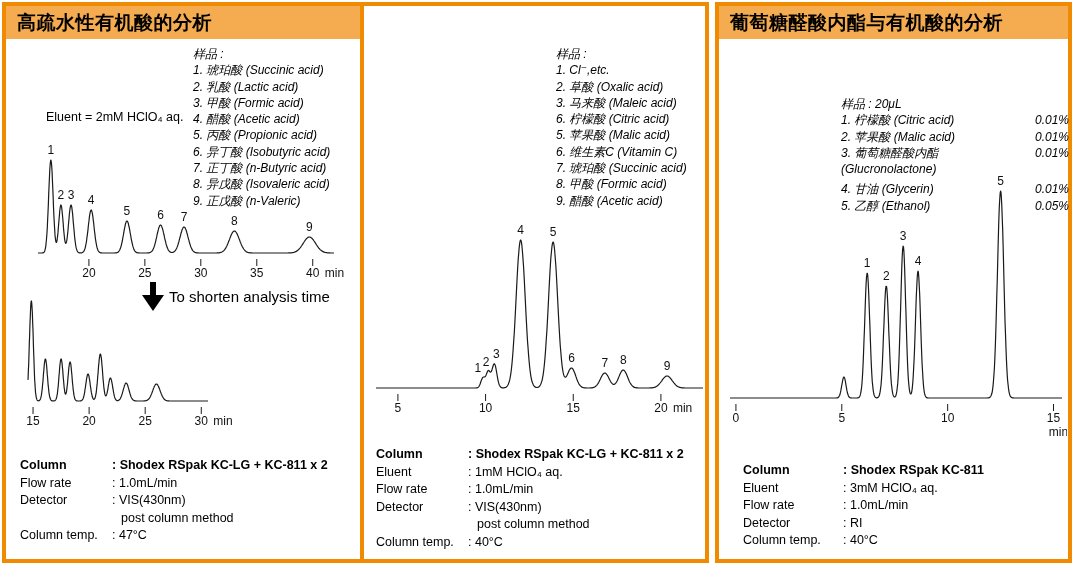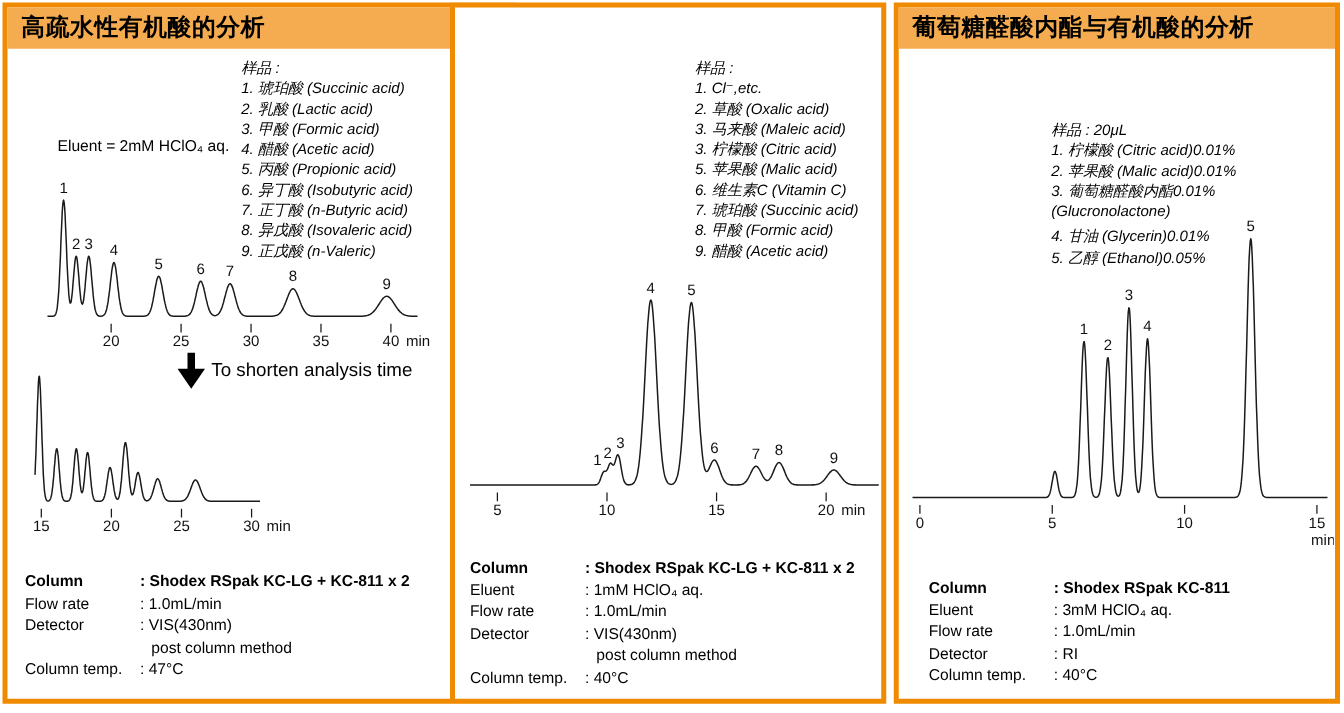"3. 柠檬酸 (Citric acid)" div { text: 3 -> 6 }
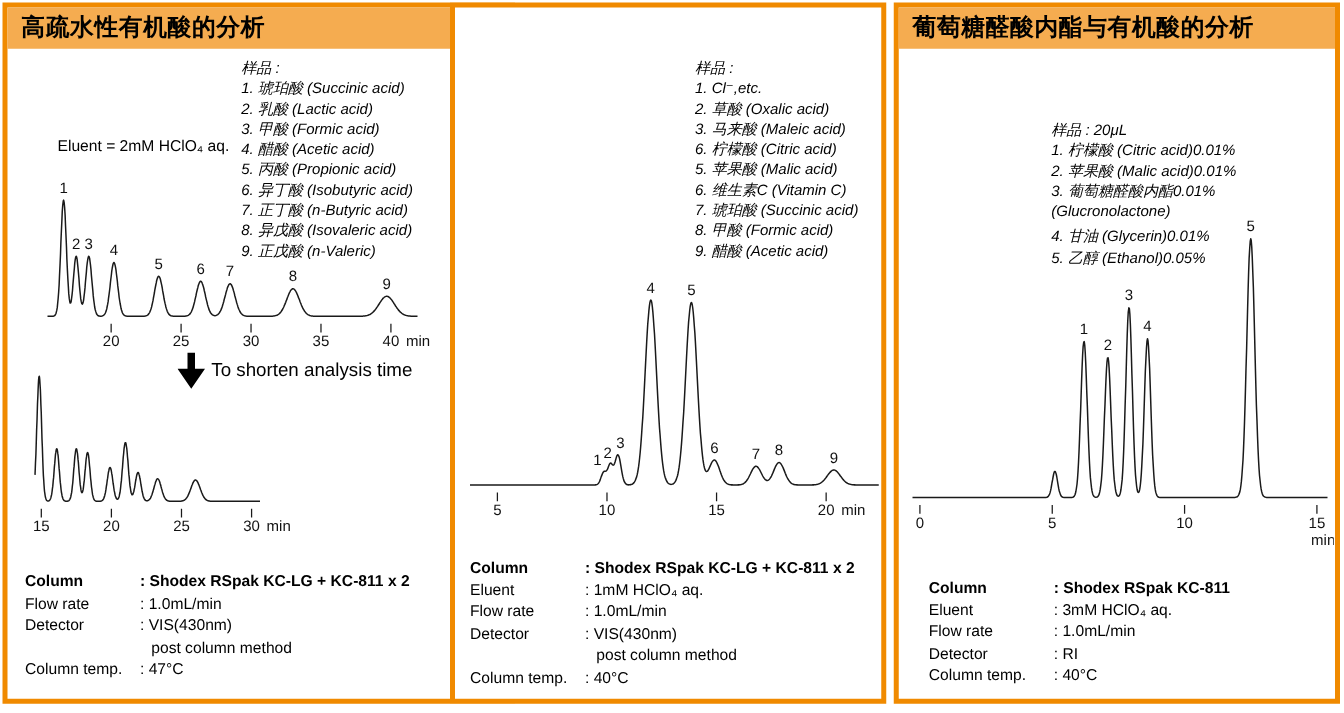"1. 柠檬酸 (Citric acid)" .p3row { justify-content: none -> space-between }
